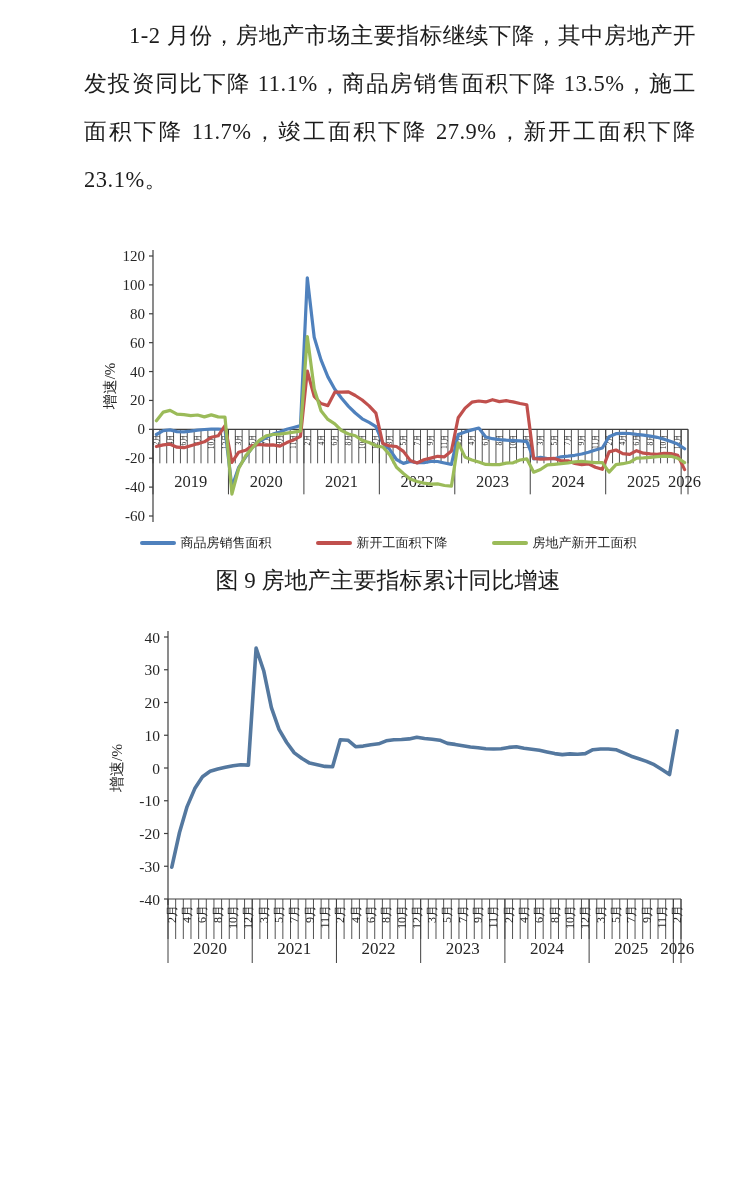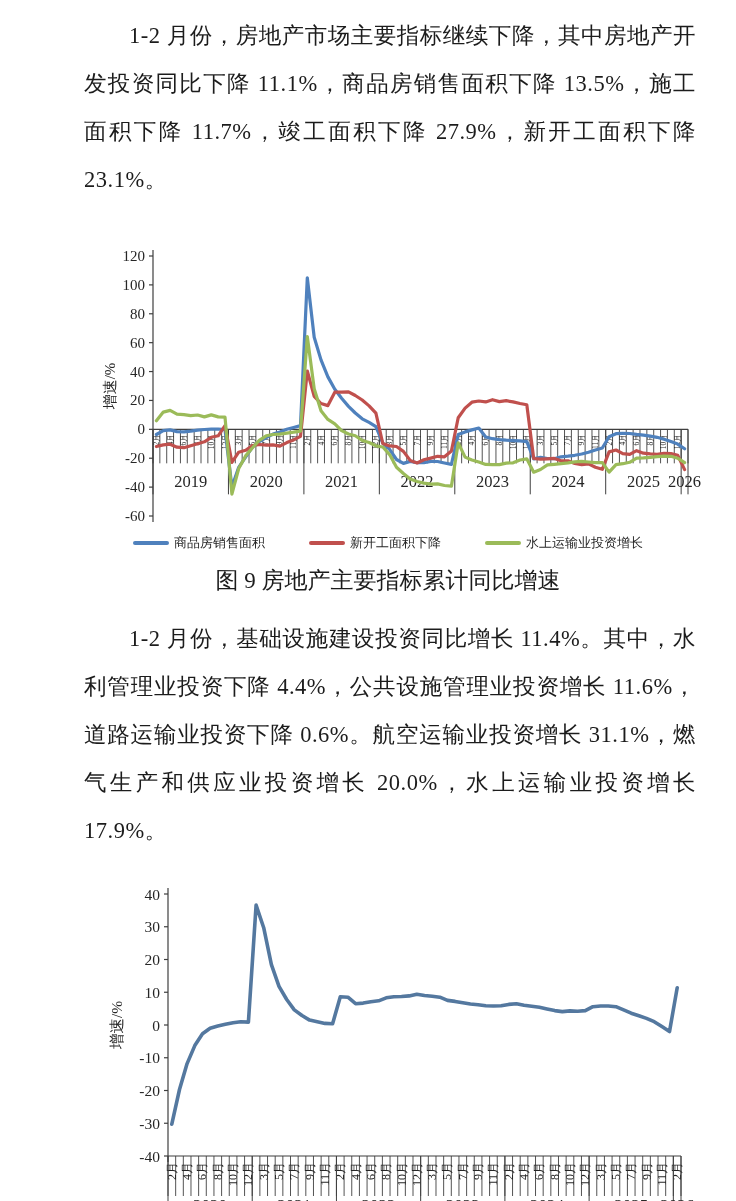"水上运输业投资增长" span.lg-label { text: 水上运输业投资增长 -> 房地产新开工面积 }
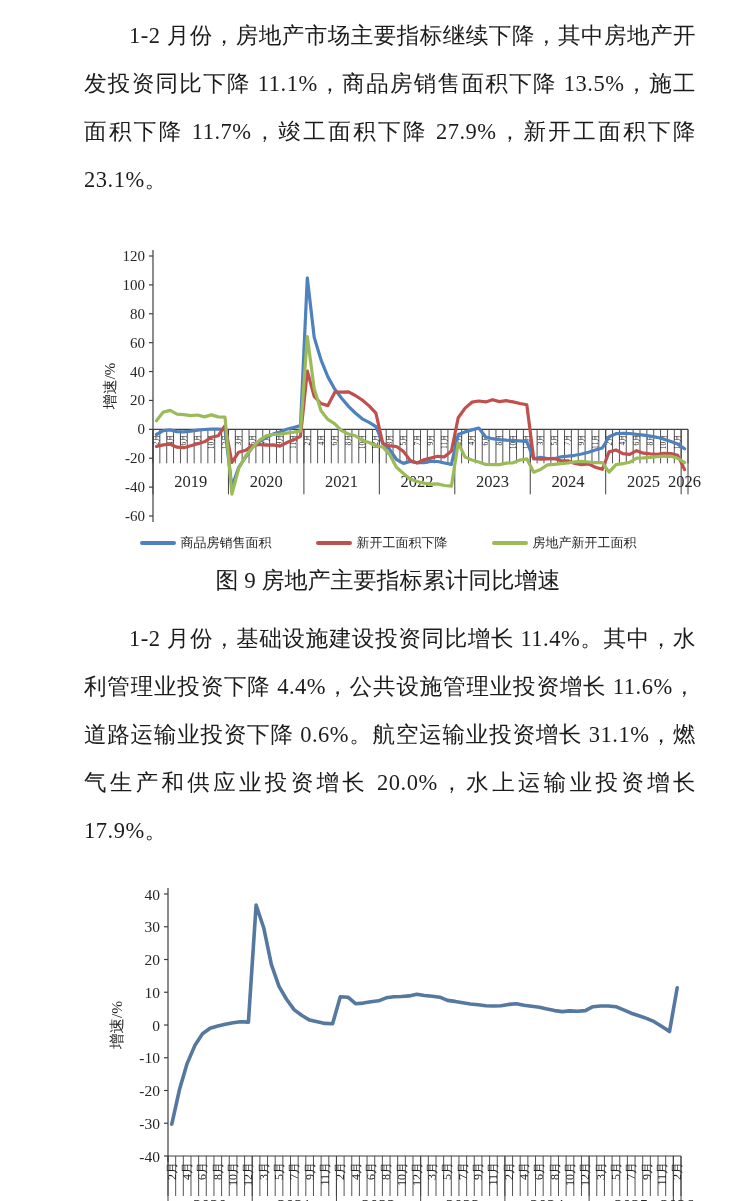"1-2 月份，基础设施建设投资同比增长 11.4%。其中，水利管理业投资下降" p.para { html: <p>1-2 月份，基础设施建设投资同比增长 11.4%。其中，水利管理业投资下降 4.4%，公共设施管理业投资增长 11.6%，道路运输业投资下降 0.6%。航空运输业投资增长 31.1%，燃气生产和供应业投资增长 20.0%，水上运输业投资增长 17.9%。</p> -> none }
